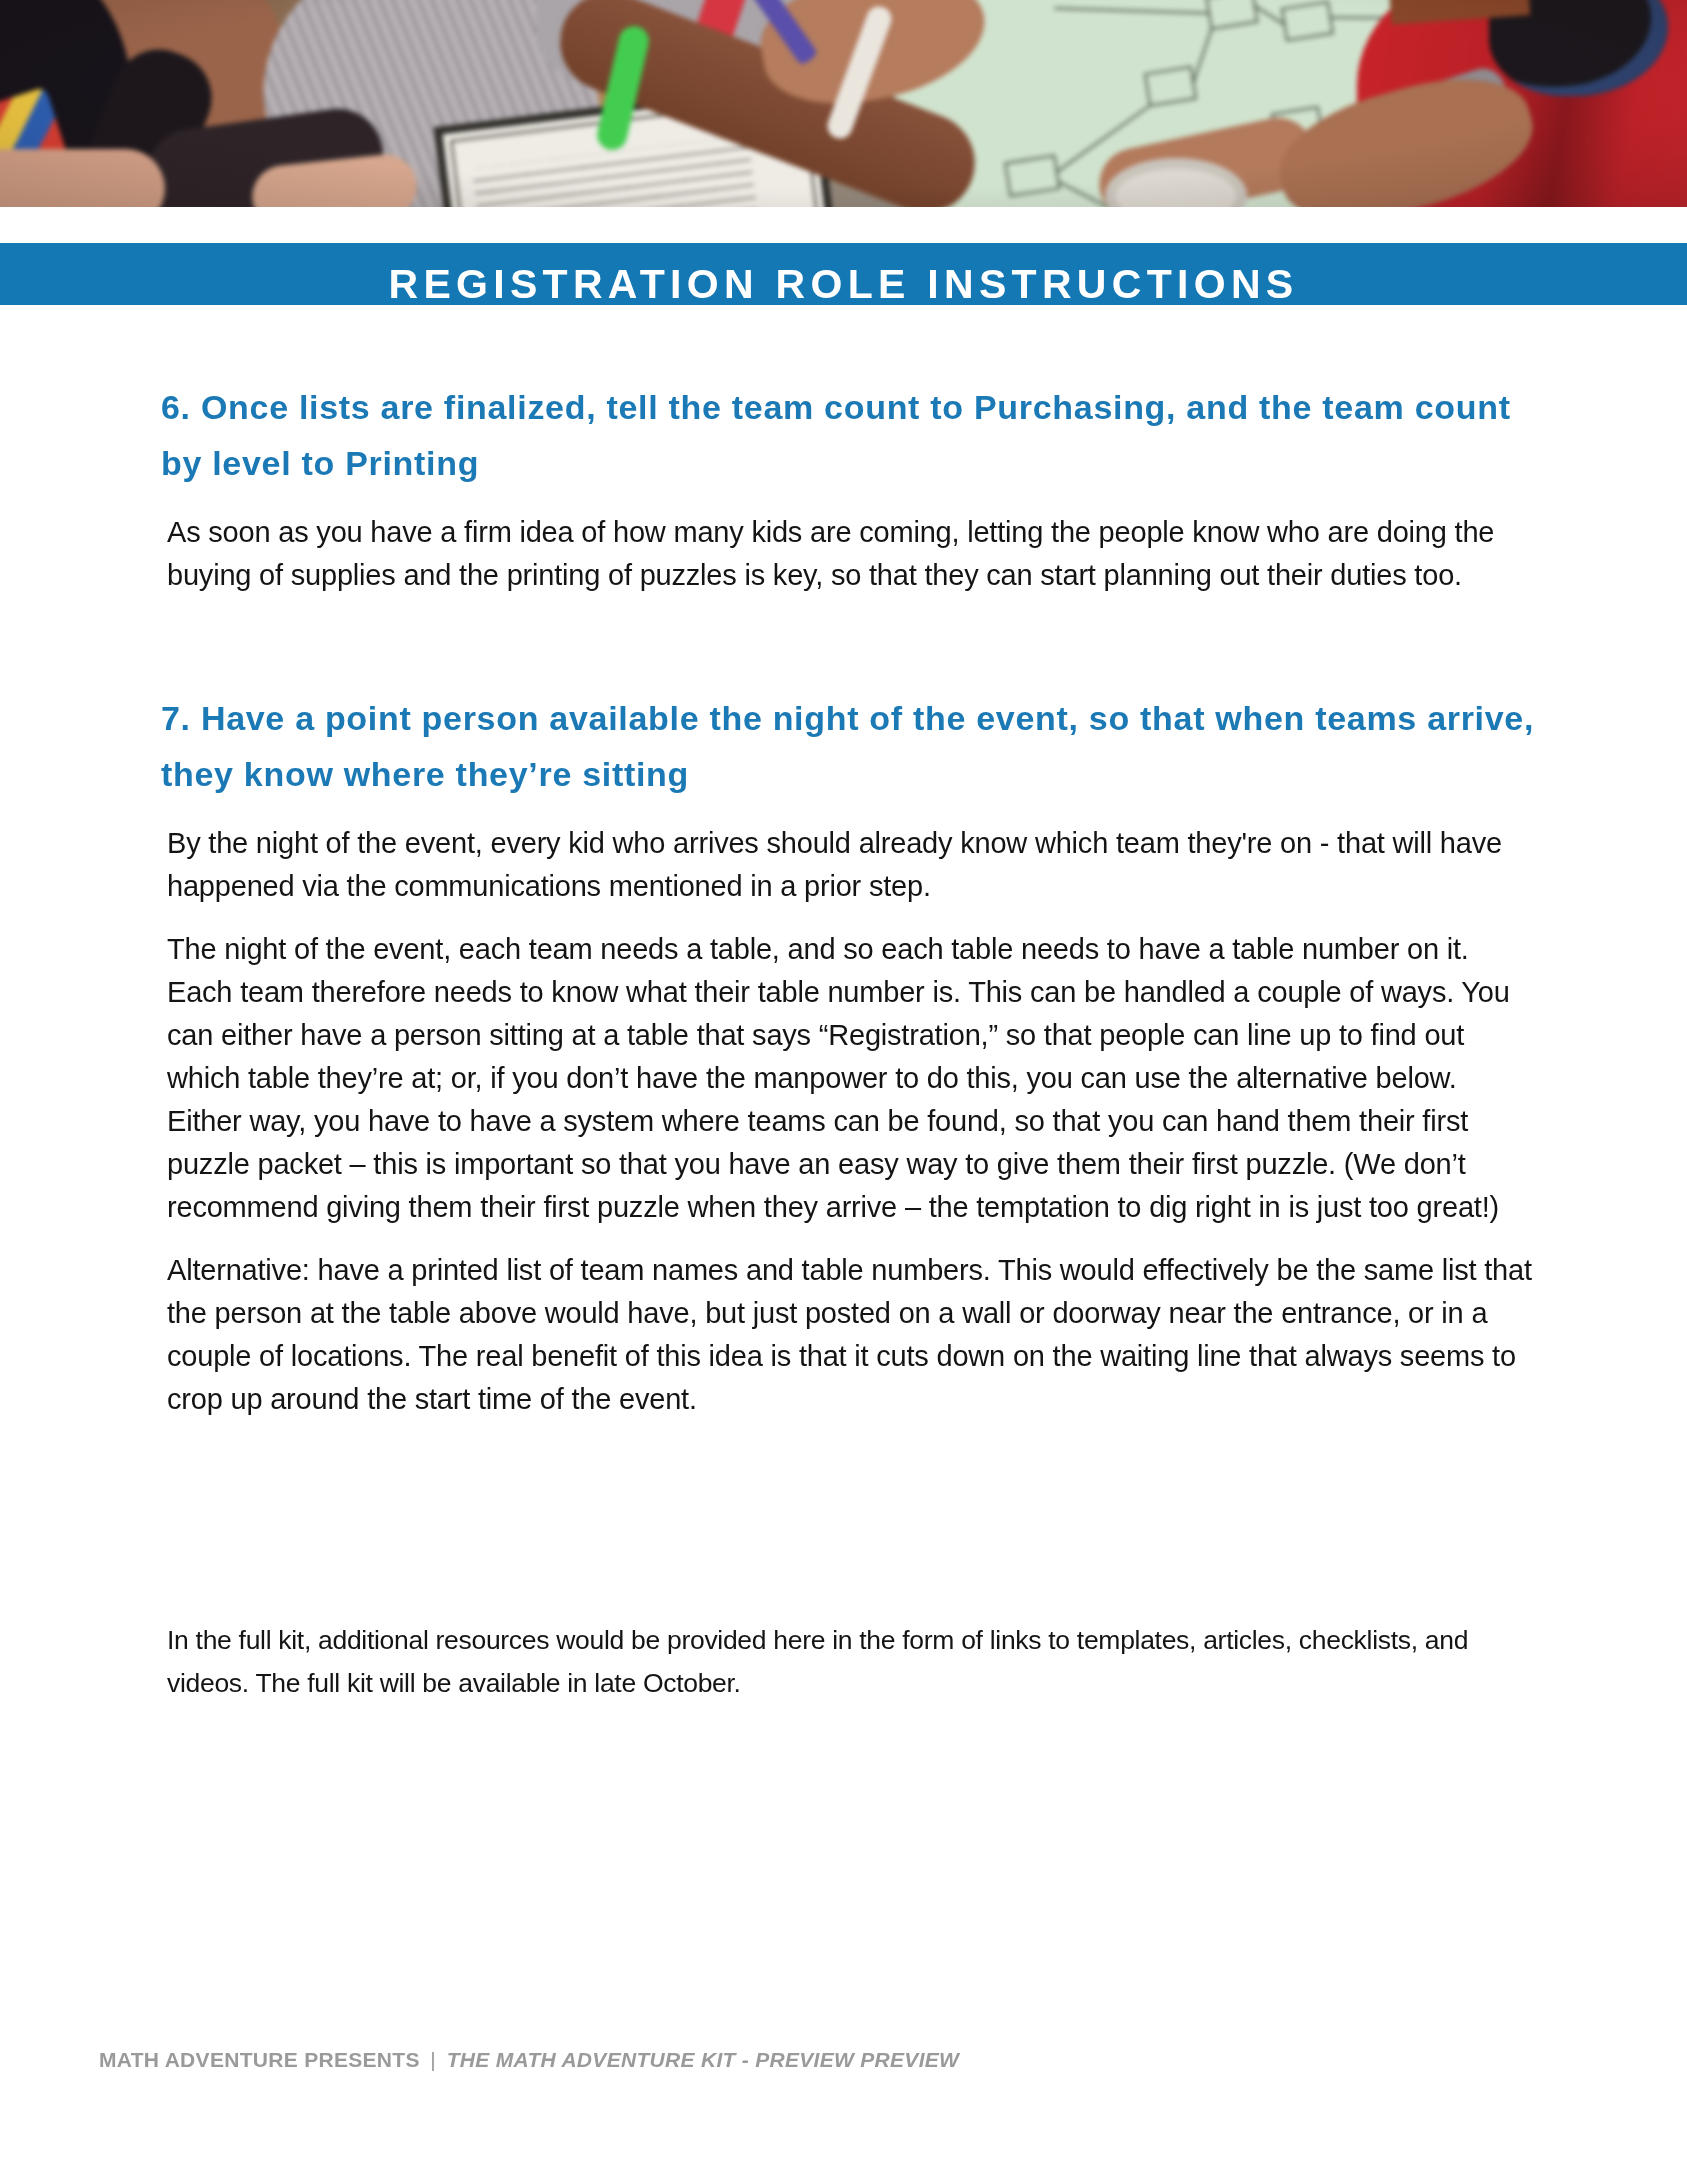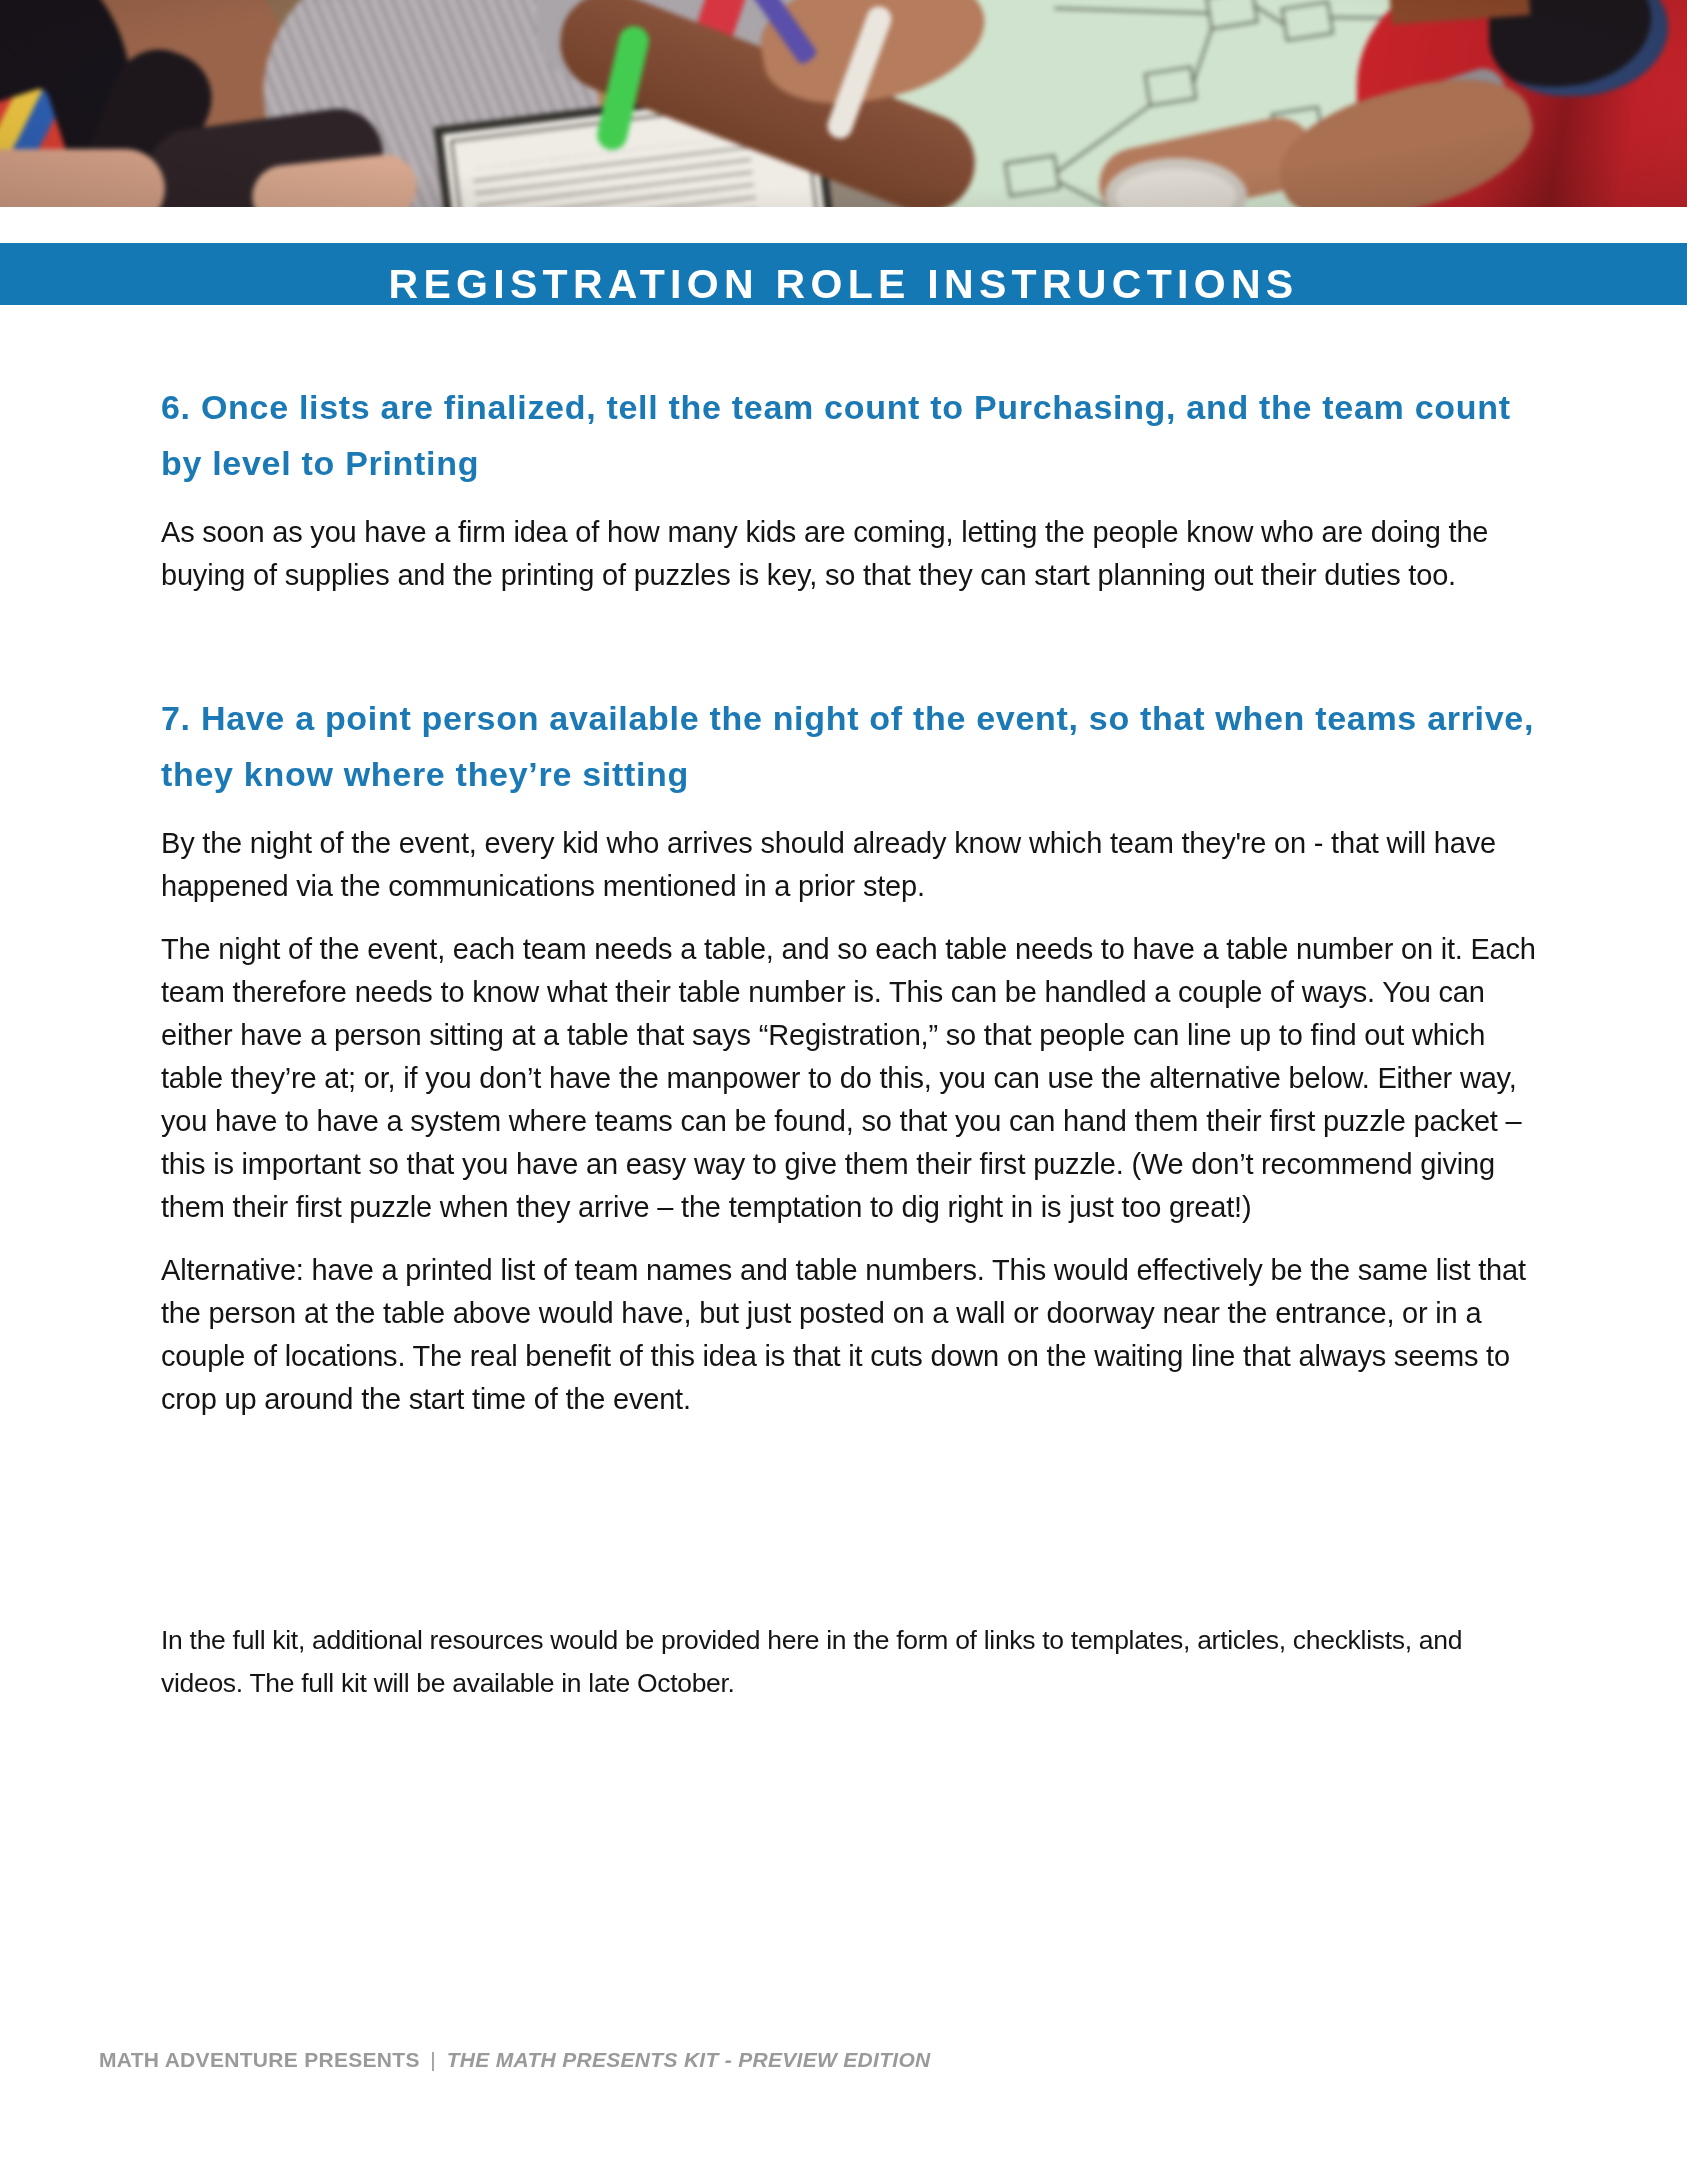"As soon as you have" p { margin: 20px 0 -> 20px 6px }
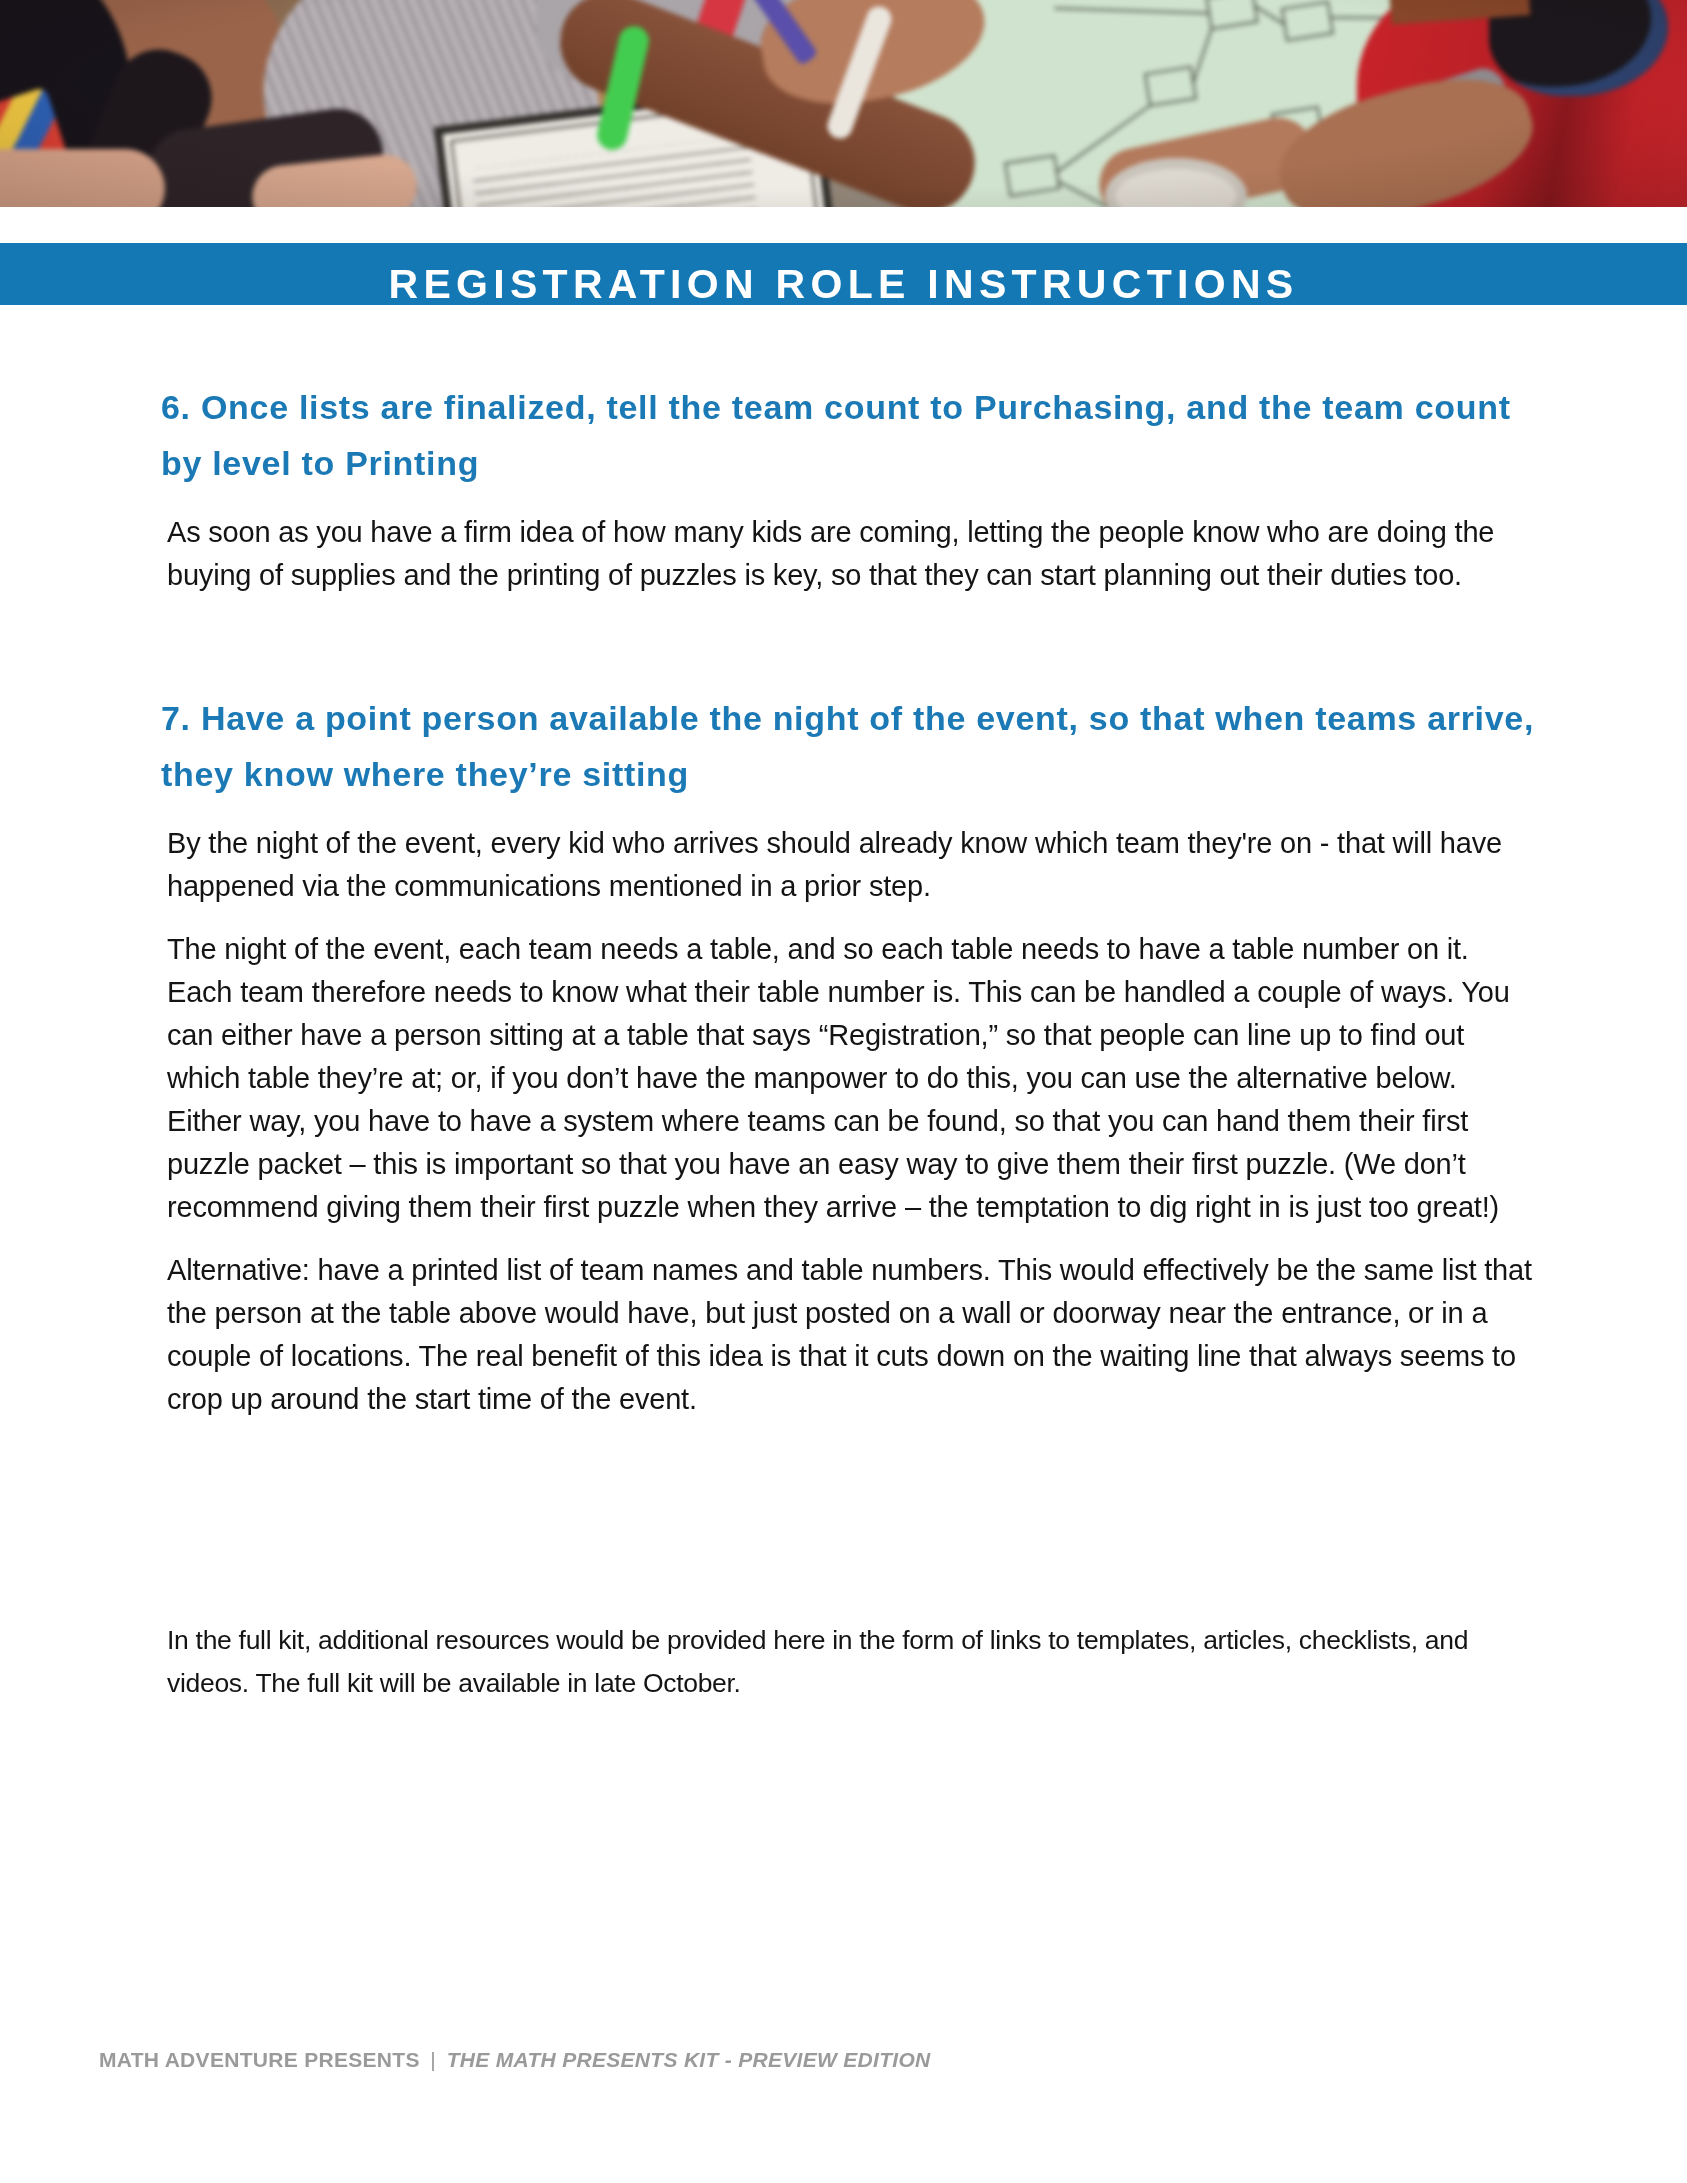"THE MATH PRESENTS KIT -" span.f-right { text: PRESENTS KIT - PREVIEW EDITION -> ADVENTURE KIT - PREVIEW PREVIEW }
